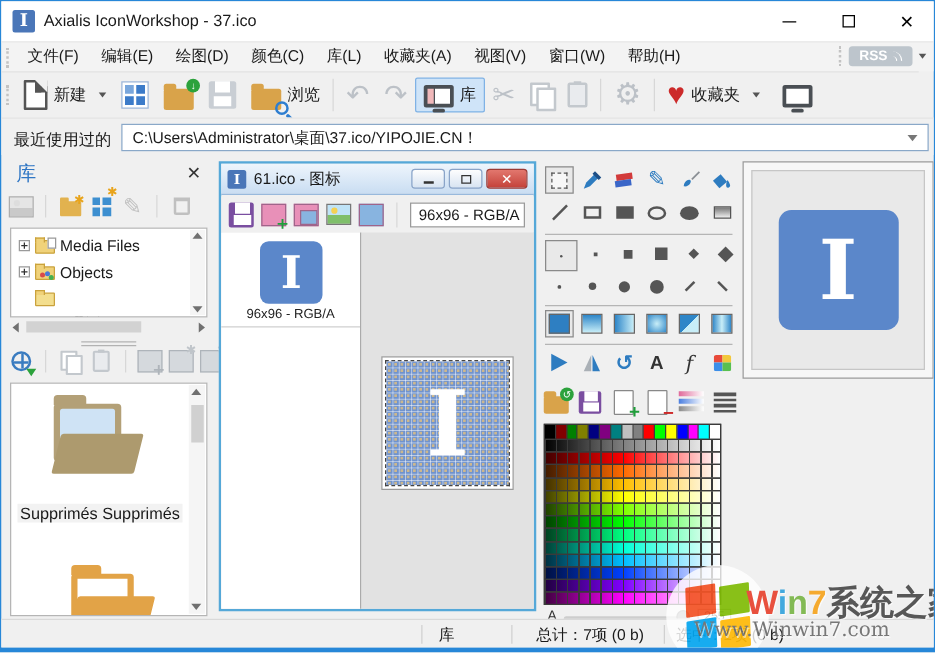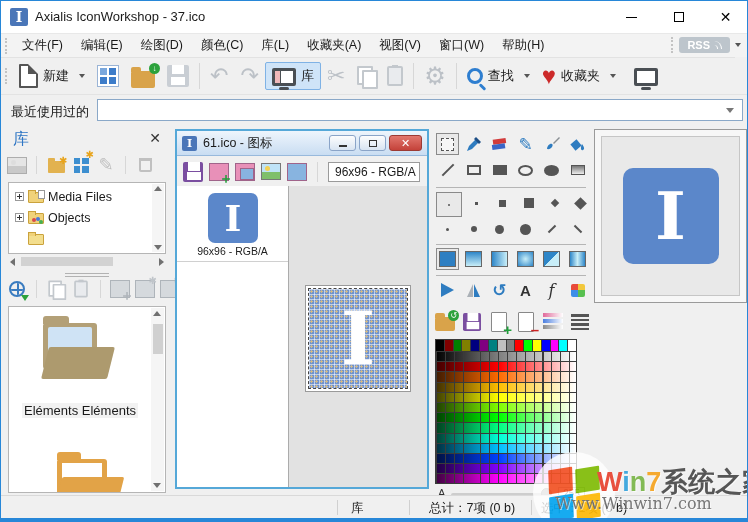"浏览" div.tbtn { html: none -> <div> <span> <span> <span></span> </span> </span> <span>浏览</span> </div> }
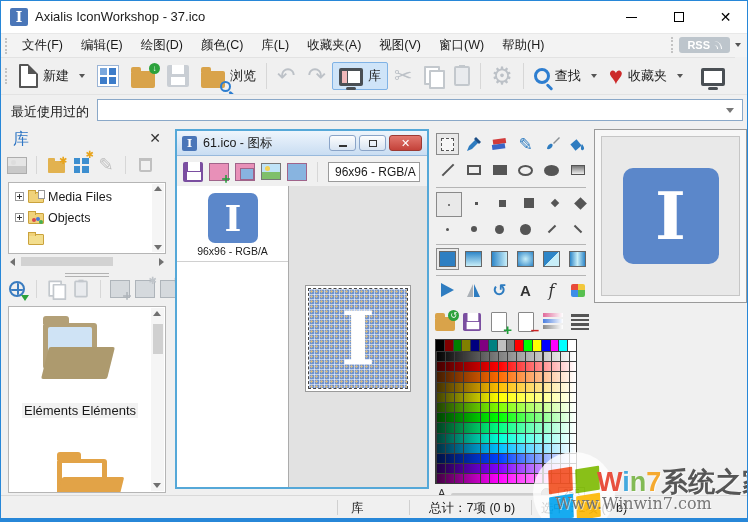"查找" div.tbtn { html: <div> <span></span> <span>查找</span> <span></span> </div> -> none }
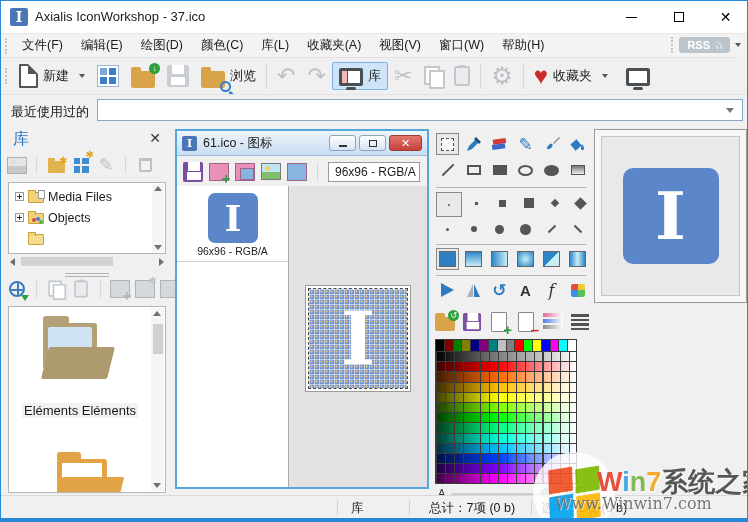"C:\Users\Administrator\桌面\37.ico/YIPOJIE" span { html: none -> <span>C:\Users\Administrator\桌面\37.ico/YIPOJIE.CN！</span> }
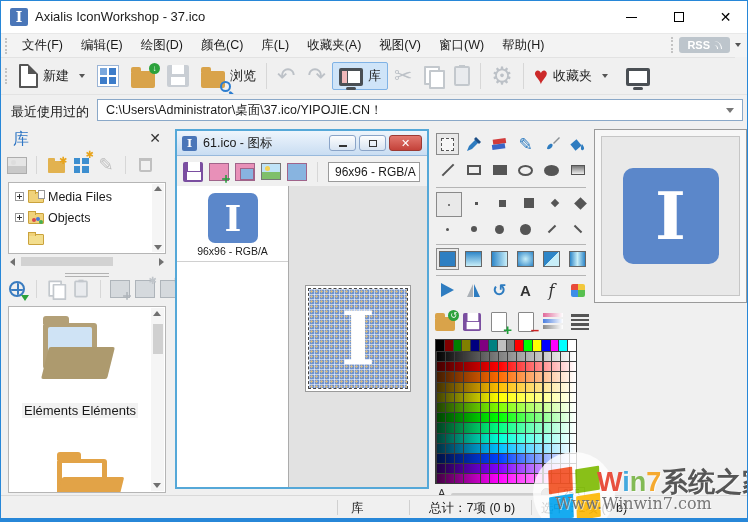"Eléments Eléments" span { text: Eléments Eléments -> Supprimés Supprimés }
